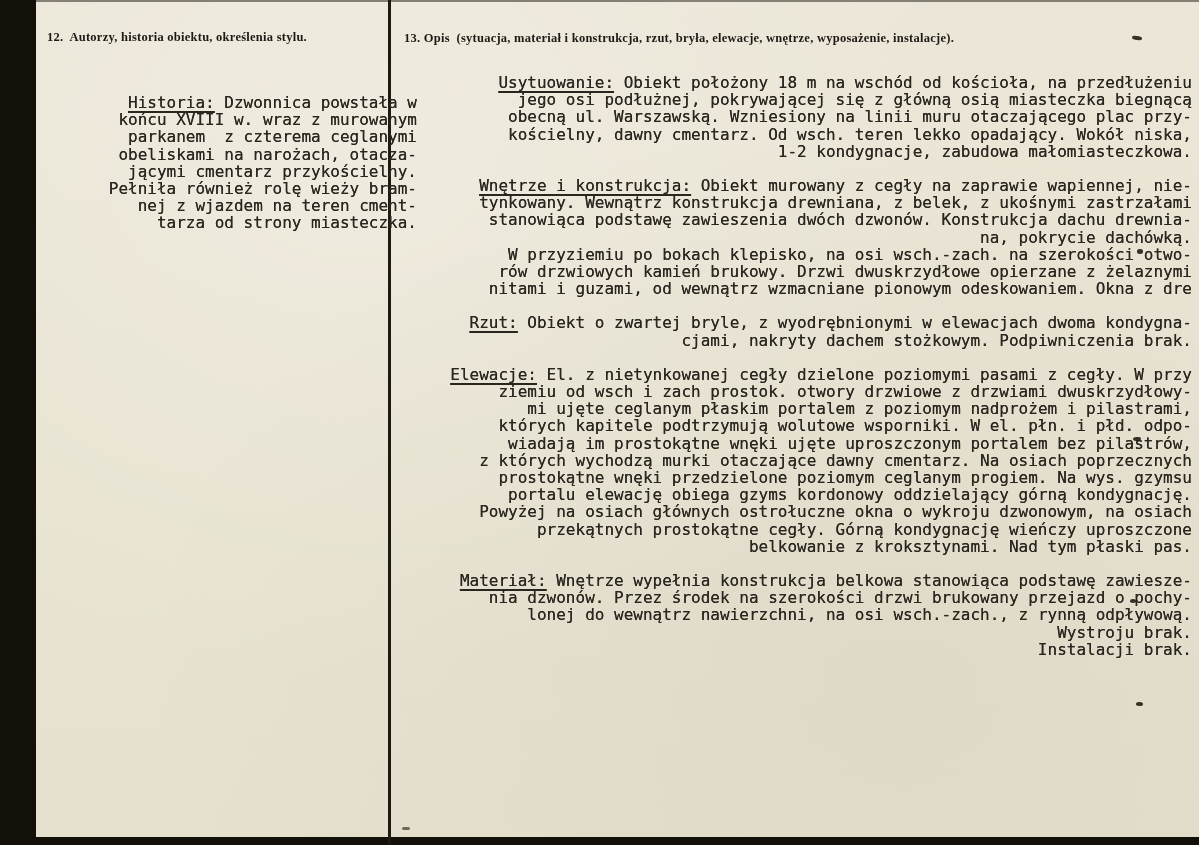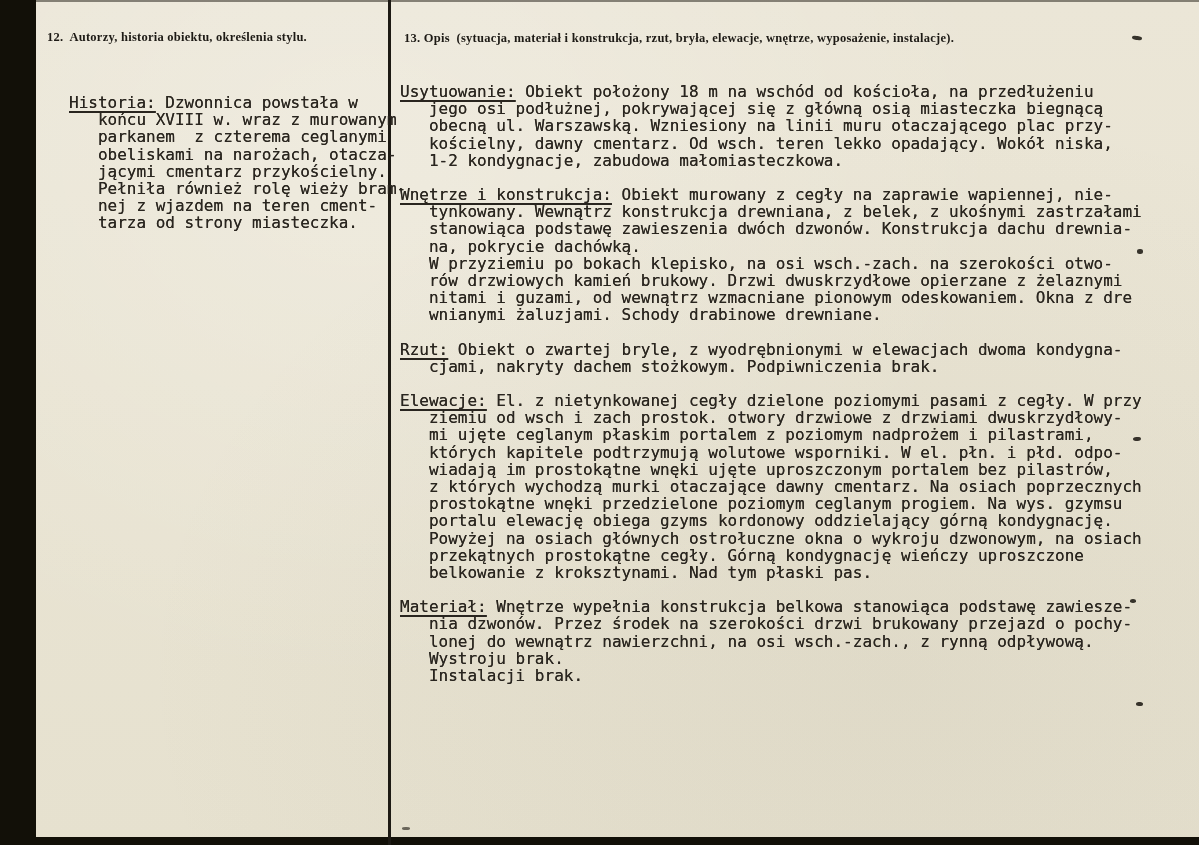"12. Autorzy, historia obiektu," .page { text-align: none -> right }
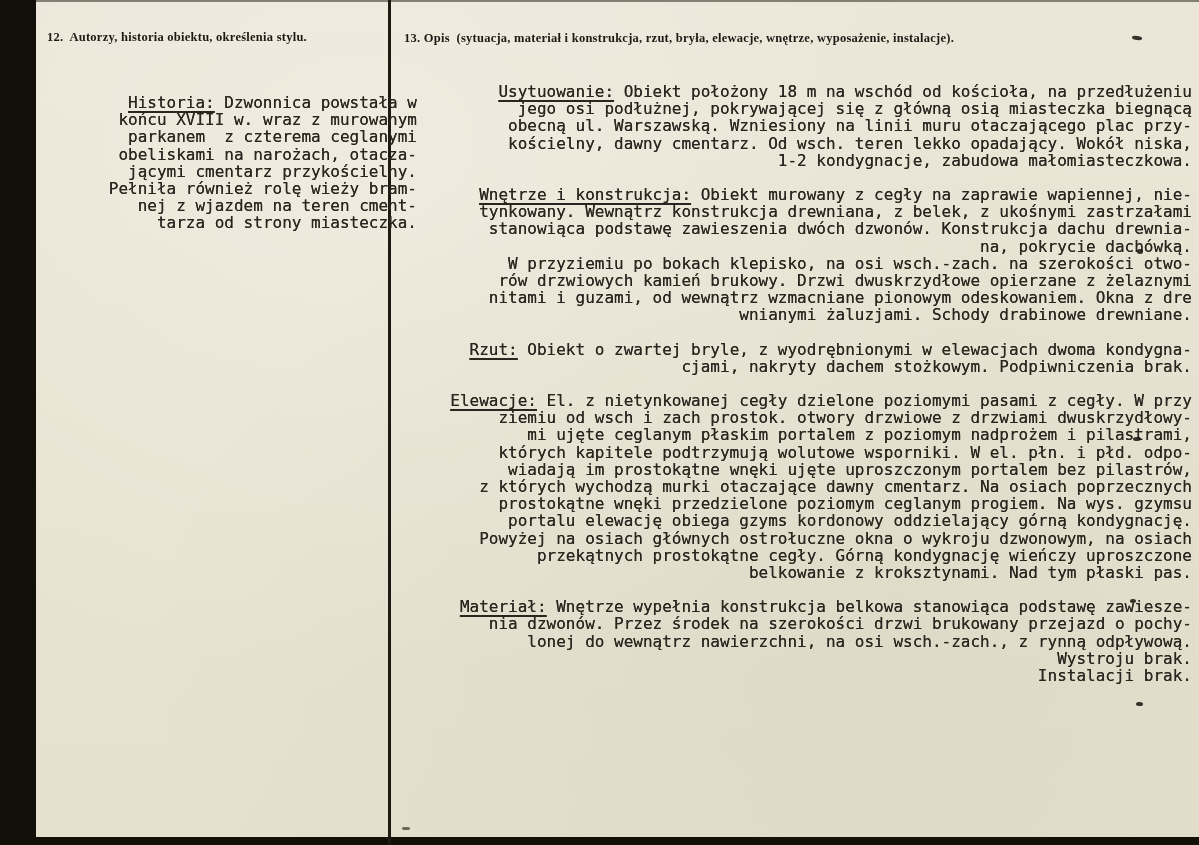"Usytuowanie: Obiekt położony 18 m" .coltext.cright { top: 83px -> 74px }
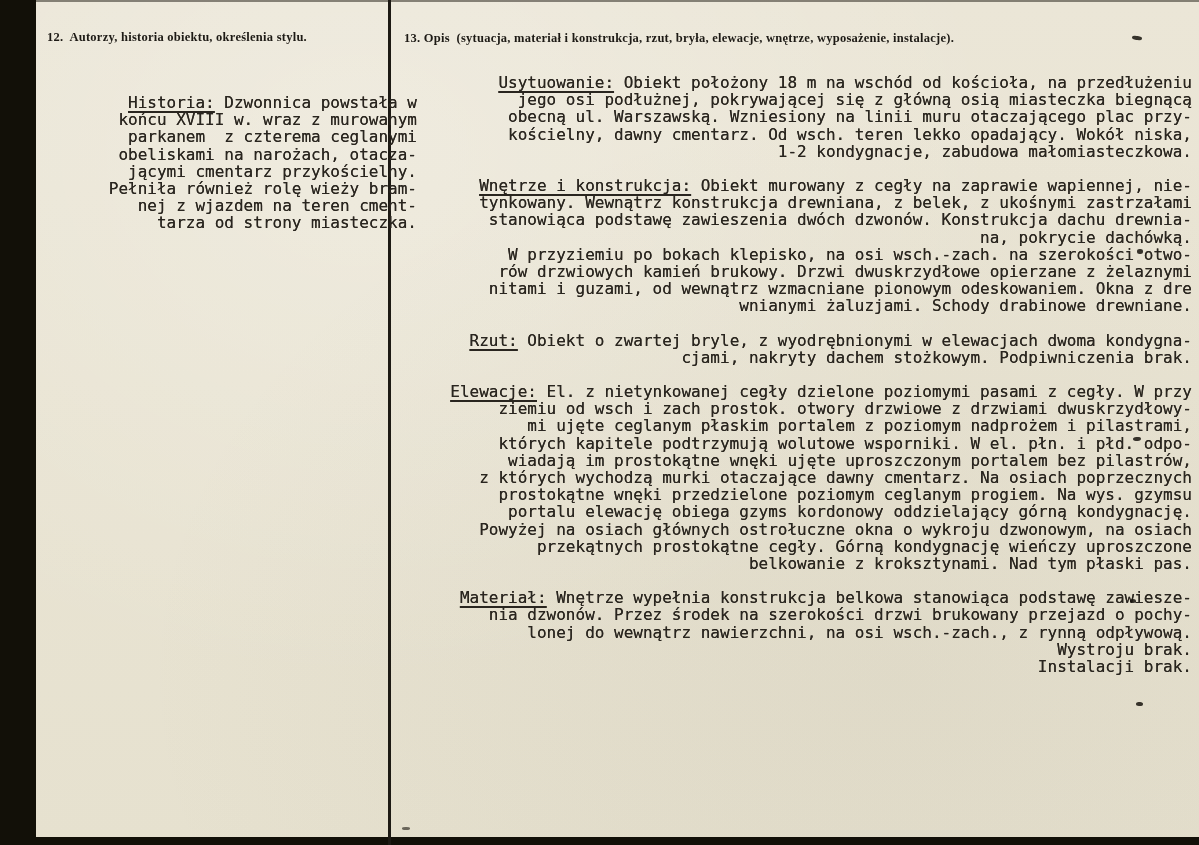"wnianymi żaluzjami. Schody drabinowe" div.tline { html: <div> wnianymi żaluzjami. Schody drabinowe drewniane.</div> -> none }
